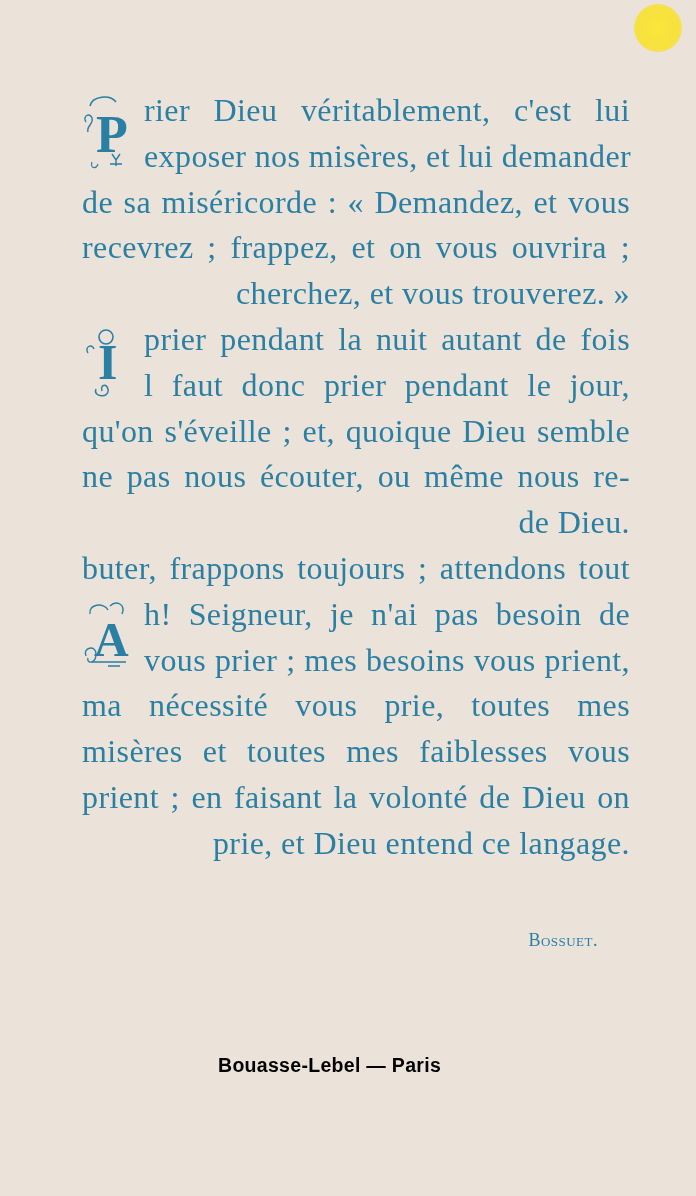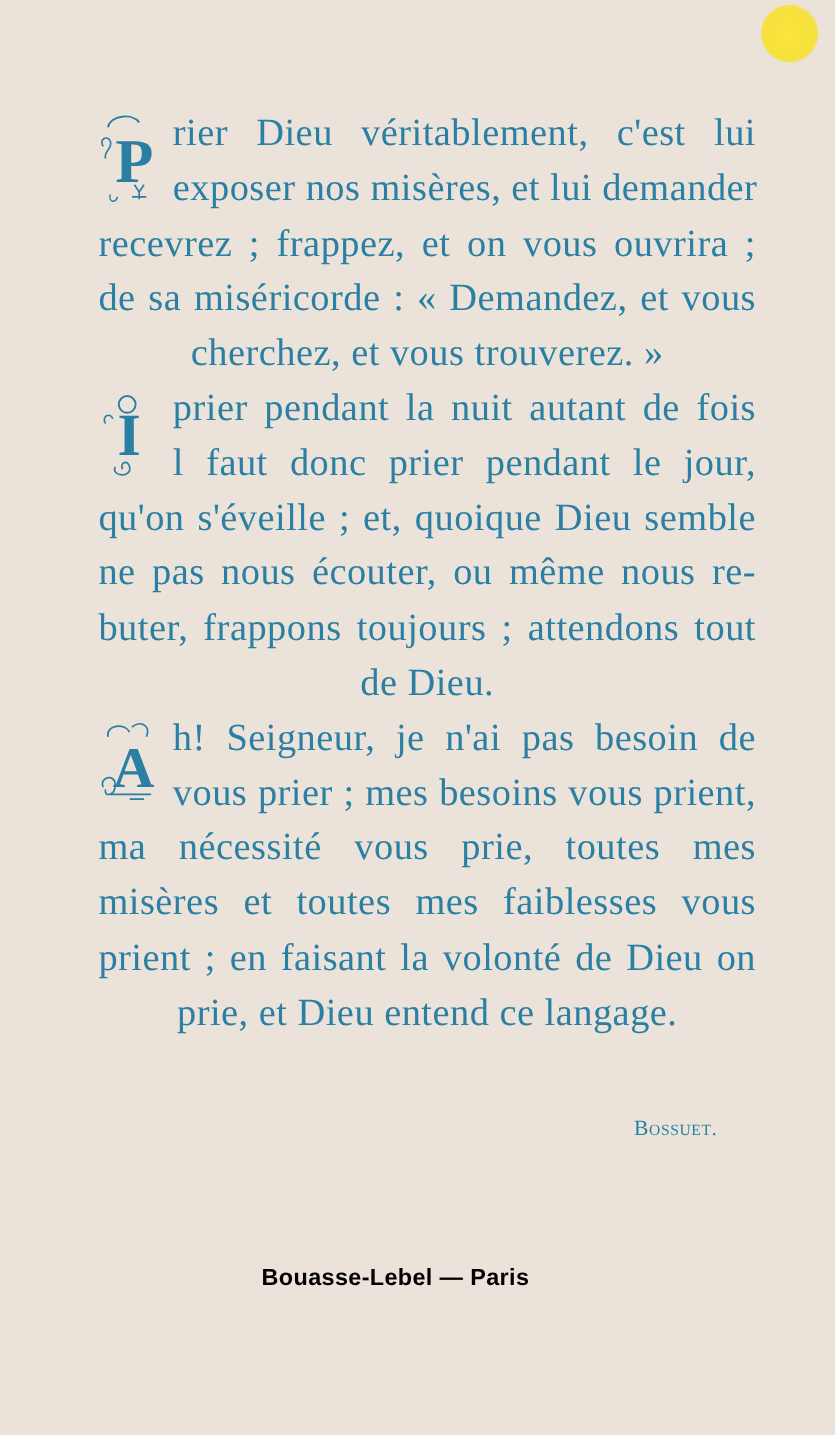"recevrez ; frappez, et on" div.line { order: before "de sa miséricorde : «" -> after "de sa miséricorde : «" }
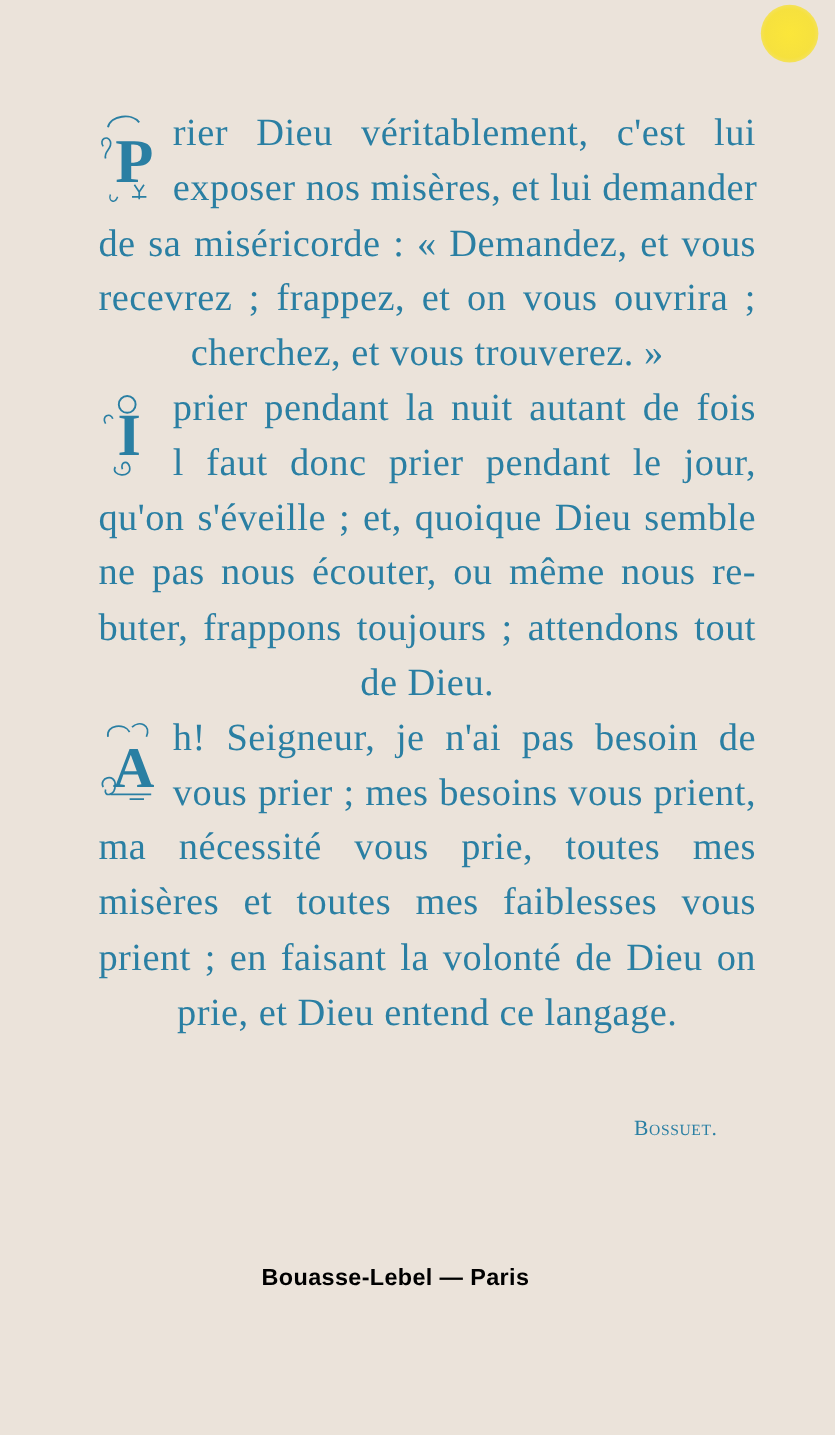"cherchez, et vous trouverez. »" .line.last { justify-content: center -> flex-end }
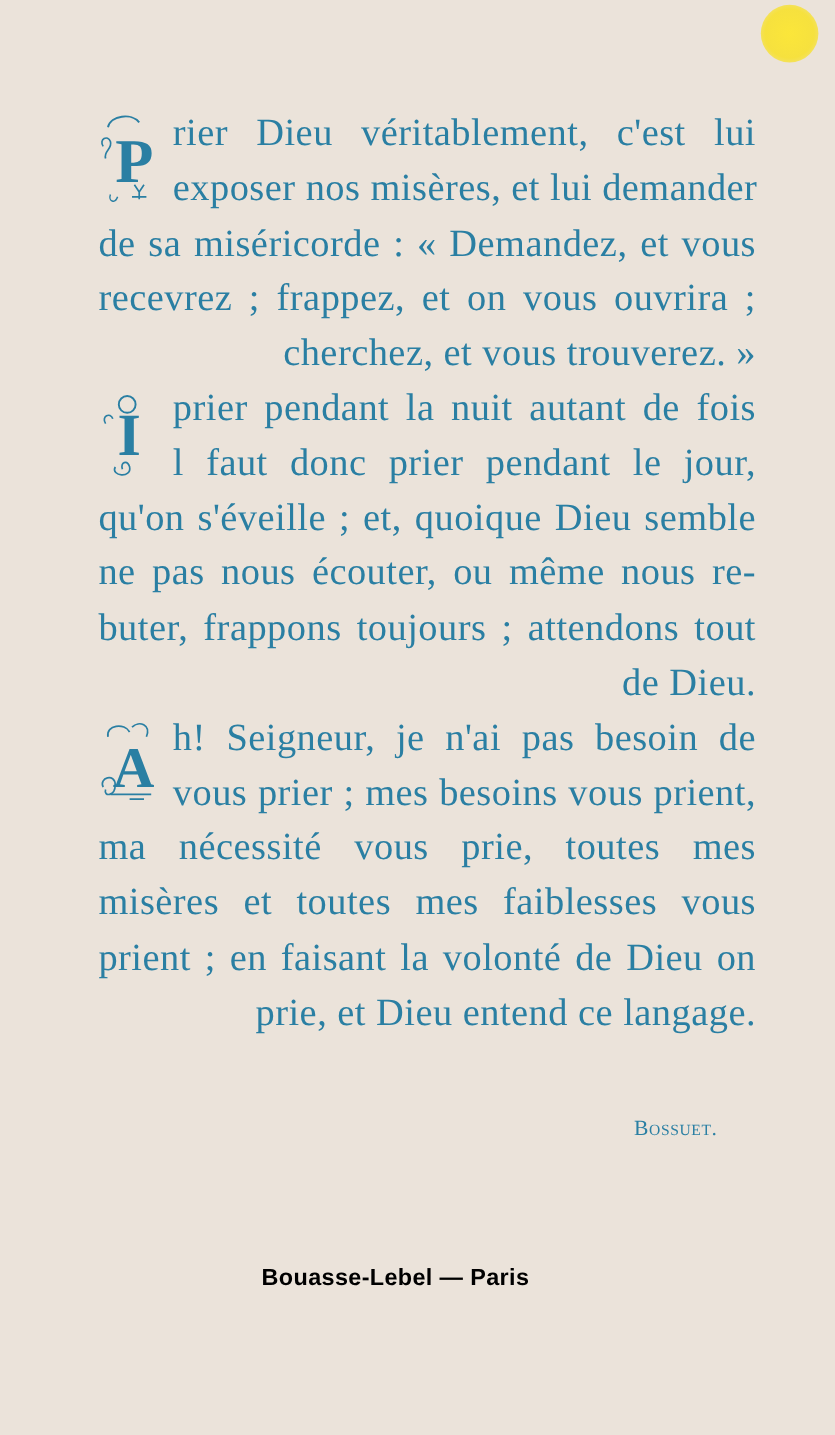"buter, frappons toujours ; attendons" div.line { order: before "de Dieu." -> after "de Dieu." }
